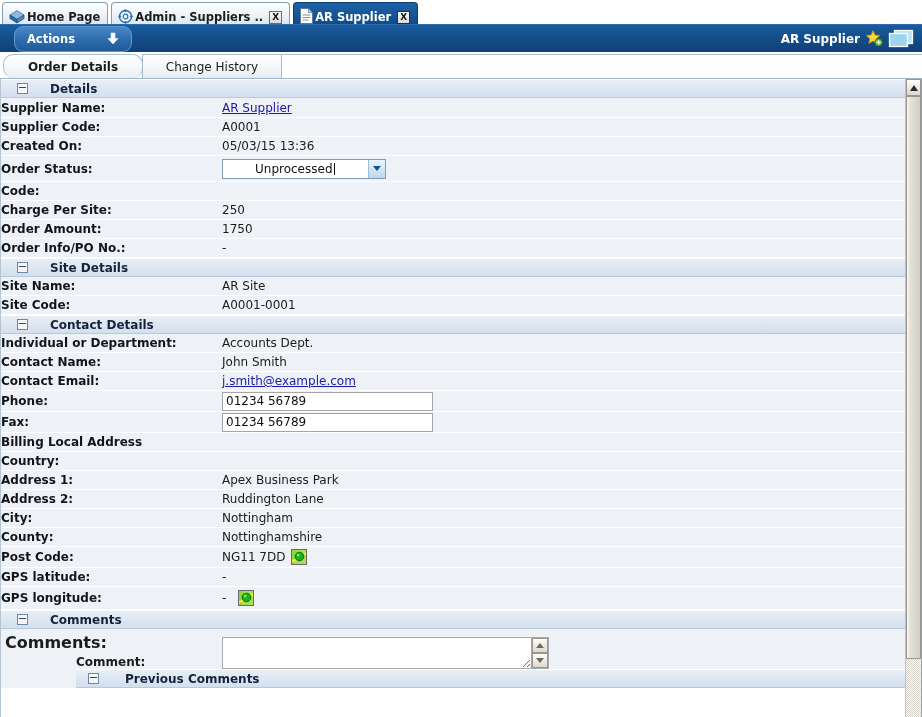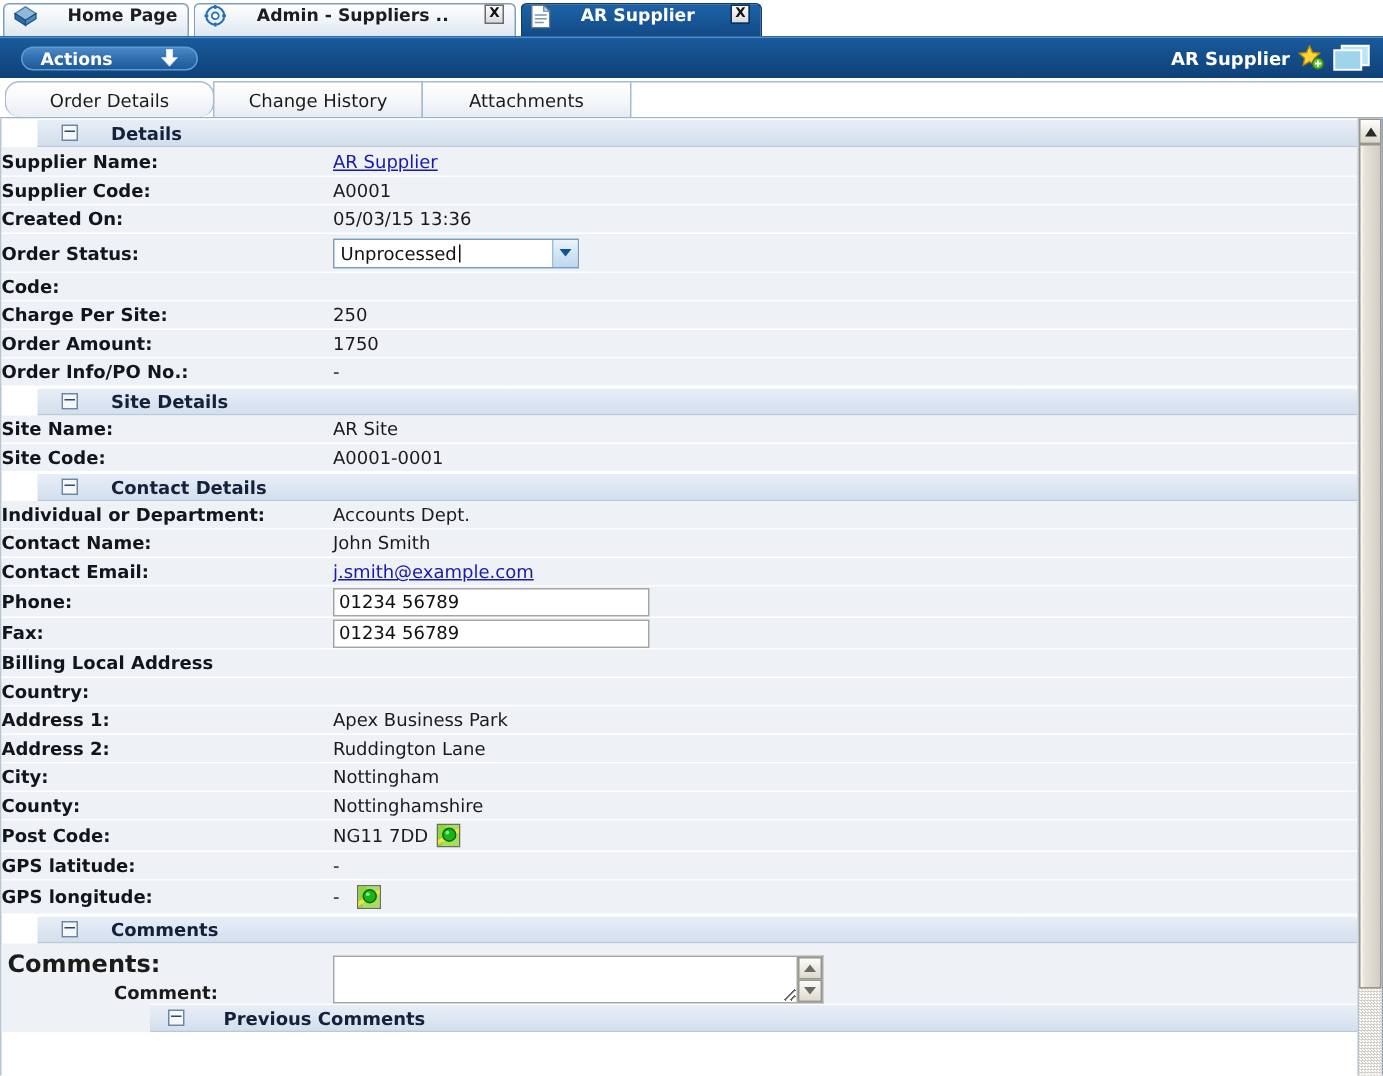"Home Page" .tab { align-items: flex-start -> flex-end; gap: 20px -> 2px }
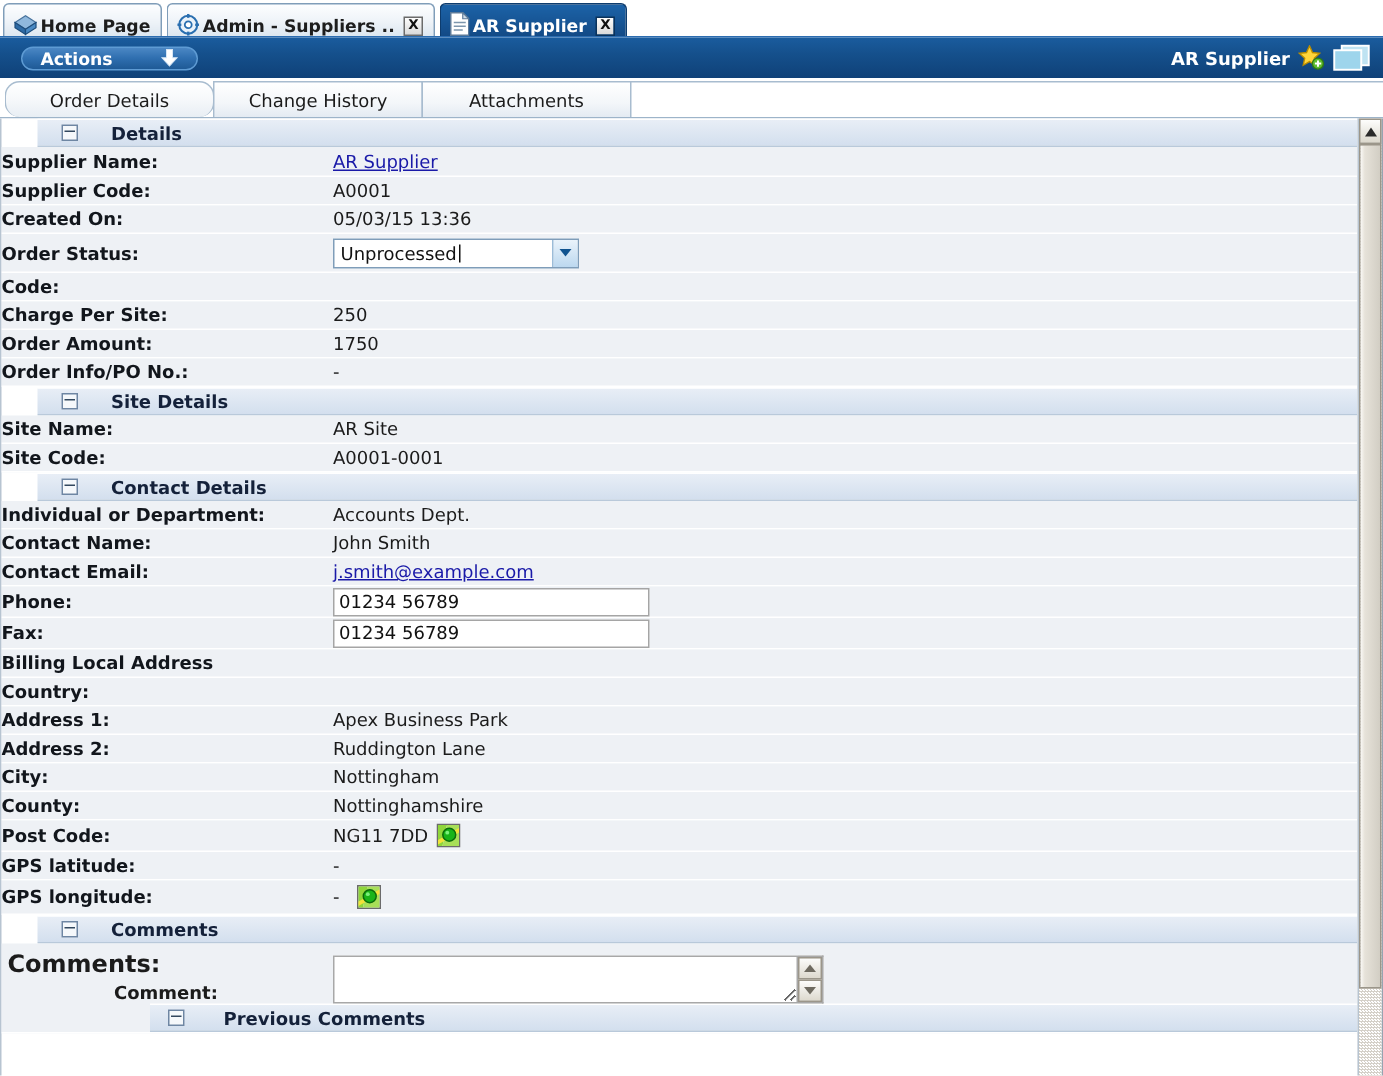"Actions" .actions-btn { height: 16px -> 26px }
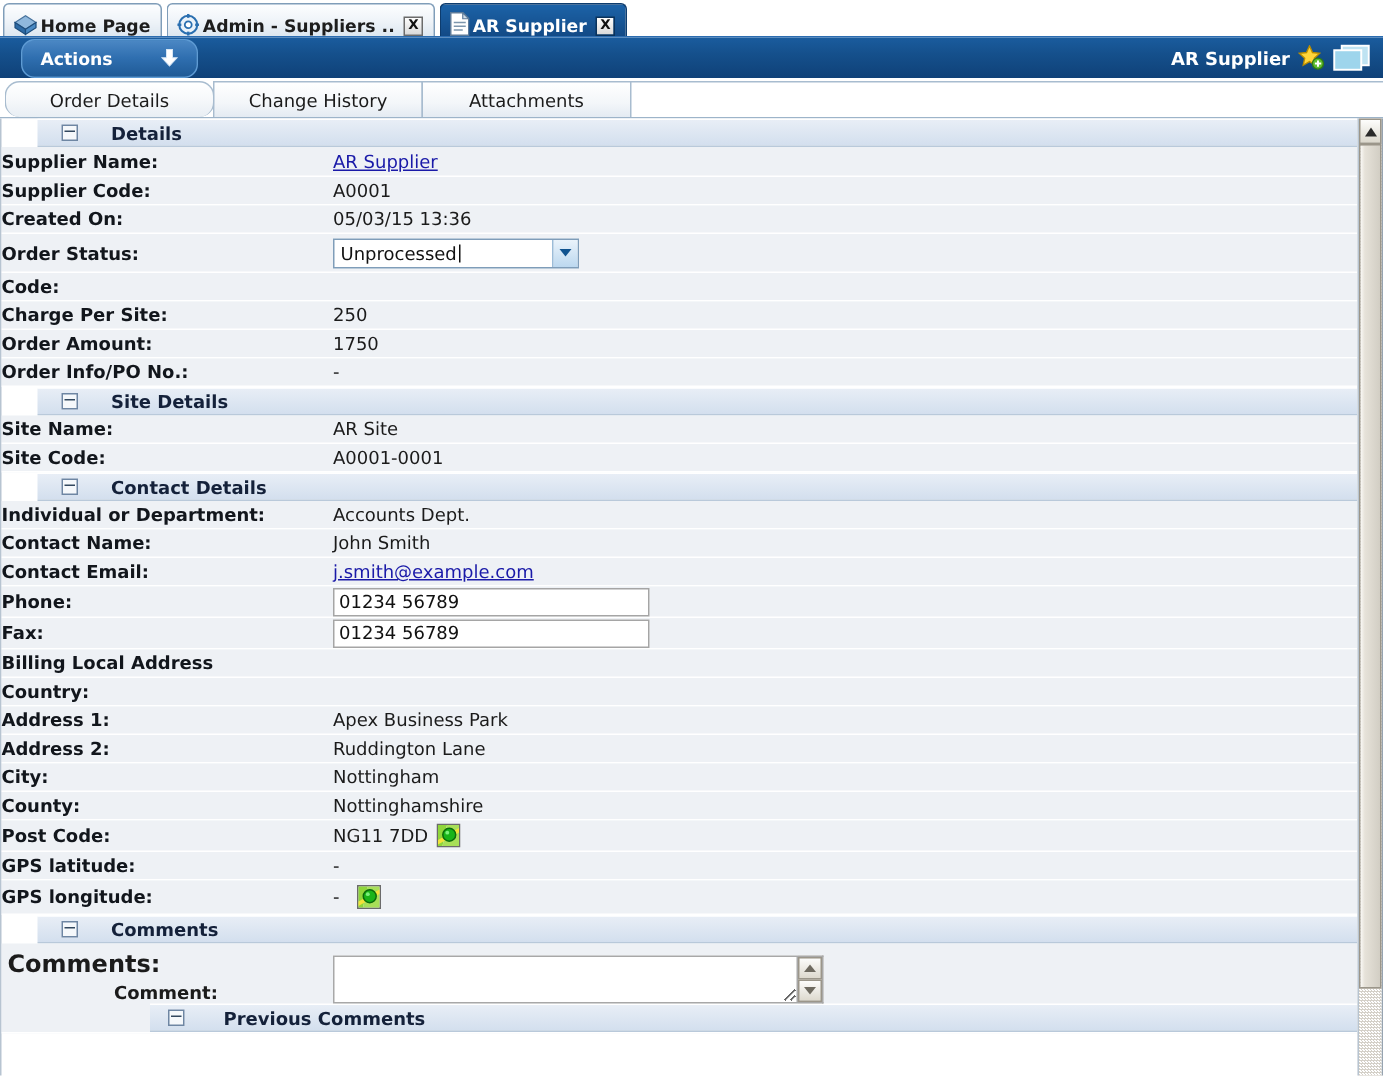"Order Details" .subtab.selected { font-weight: normal -> bold }
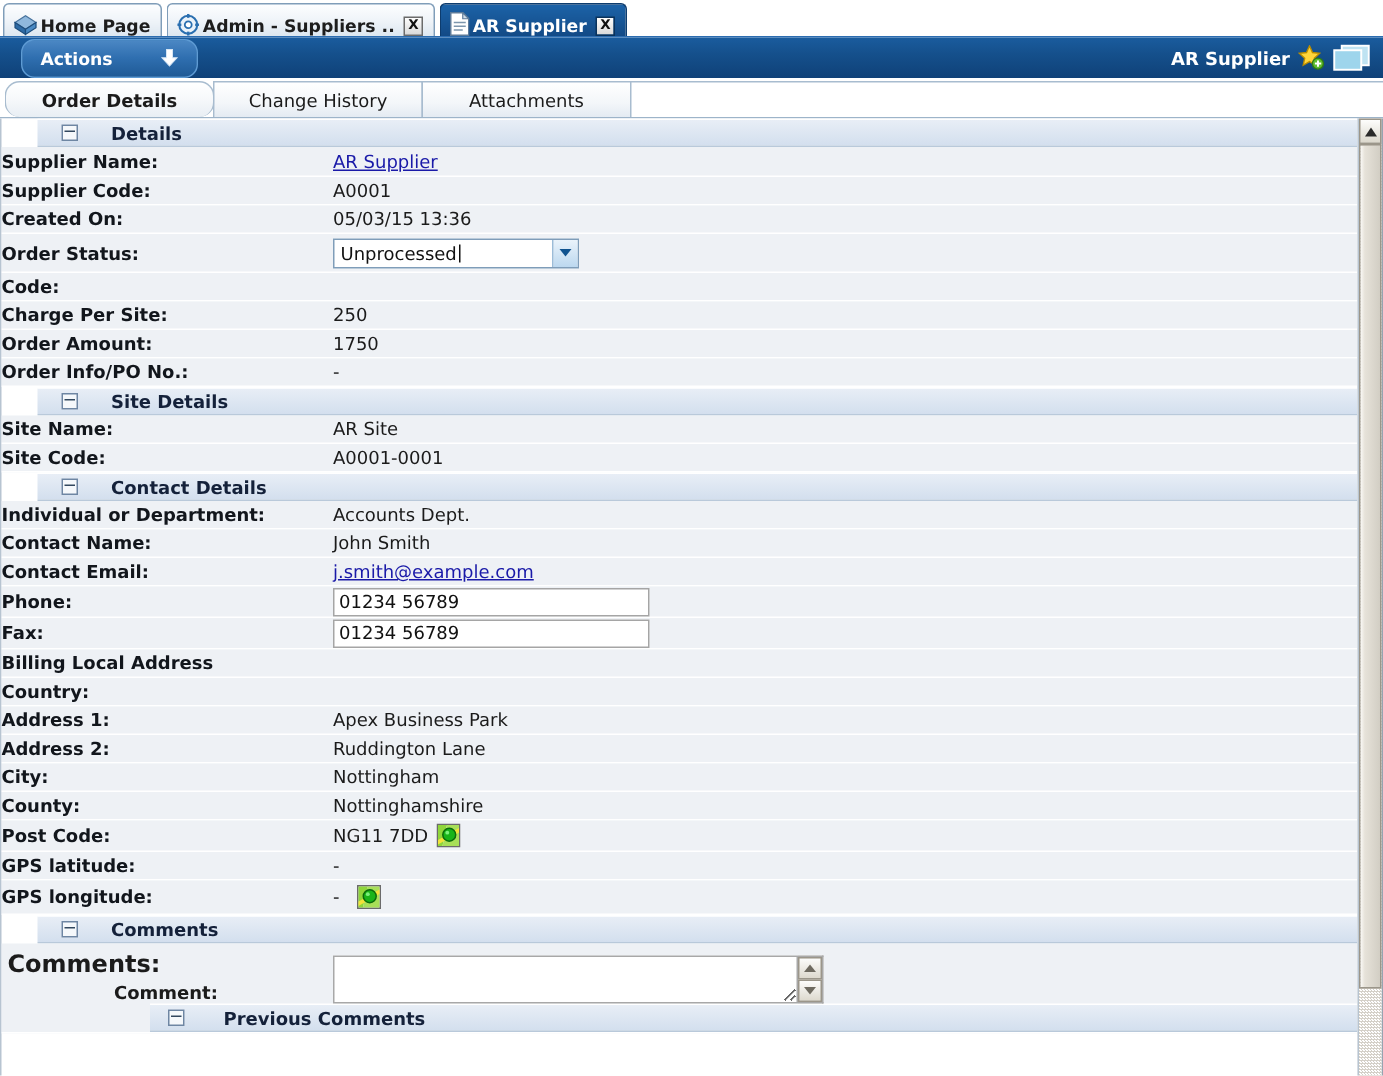"Attachments" div.subtab { html: <div> <span>Attachments</span> </div> -> none }
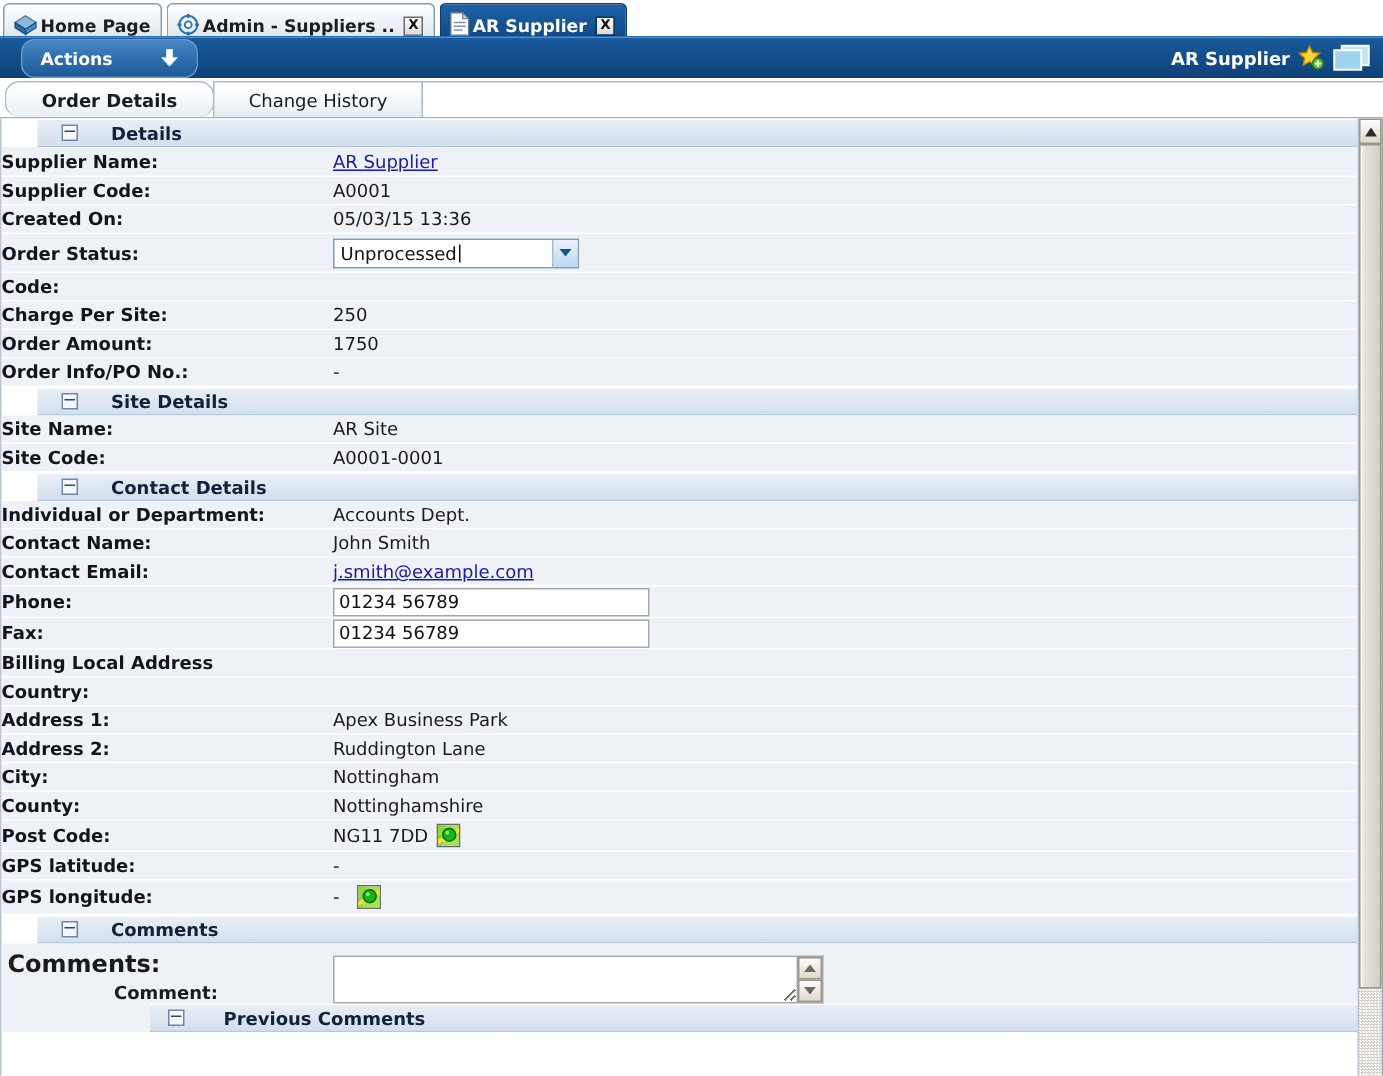"Details" .section-header { margin-left: 24px -> none }
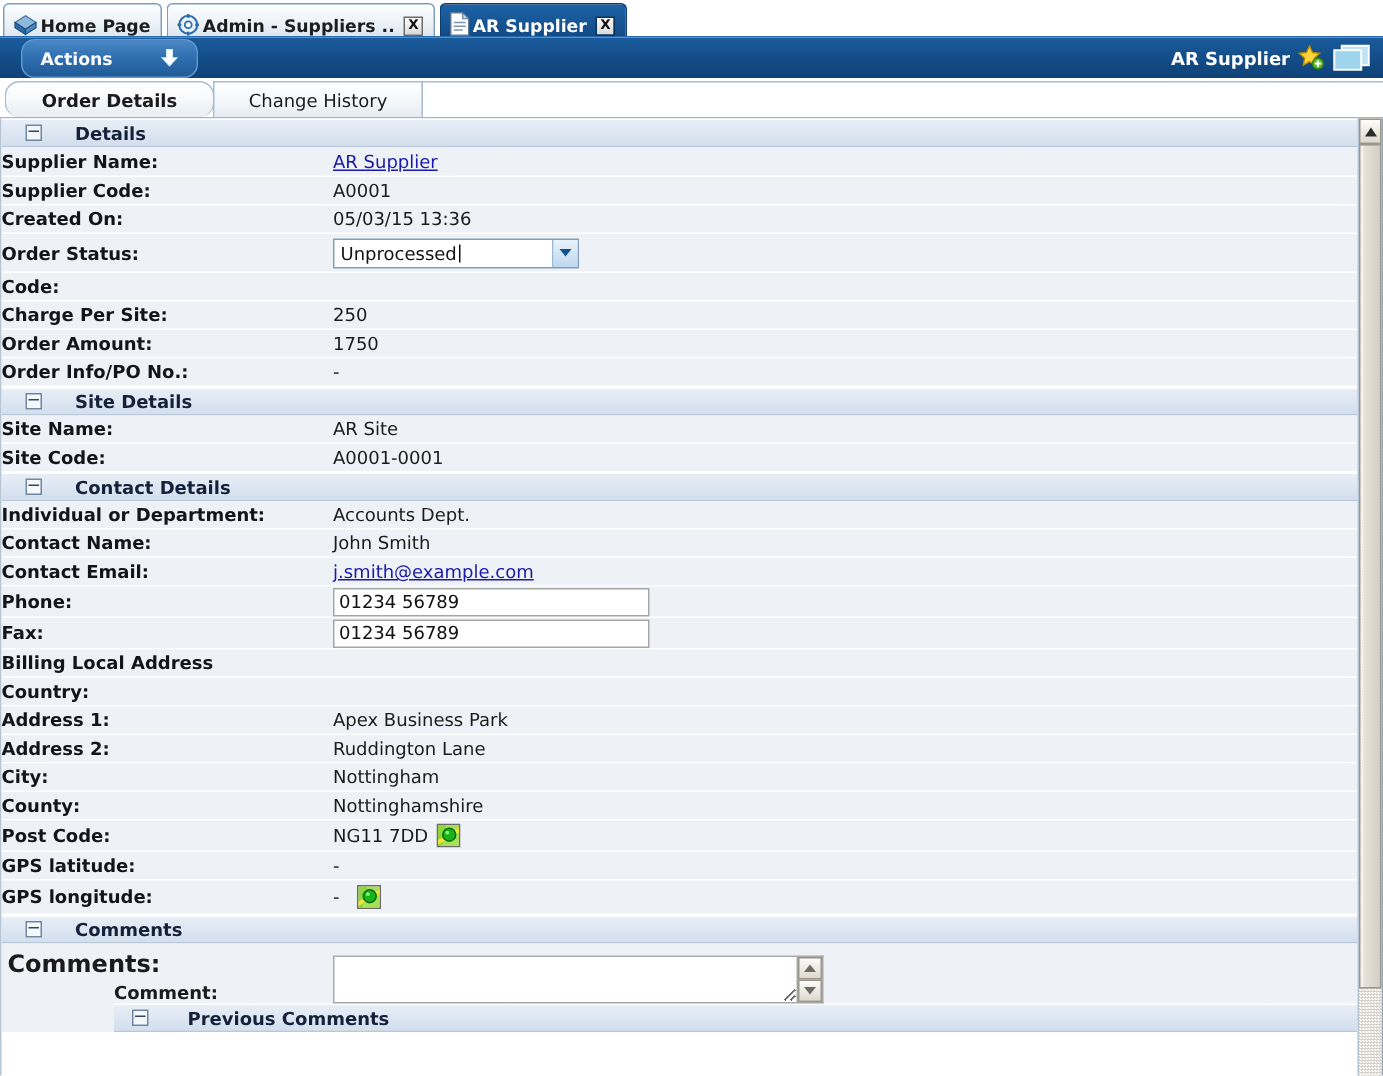"Unprocessed" .select-text { margin-left: none -> 28px }
